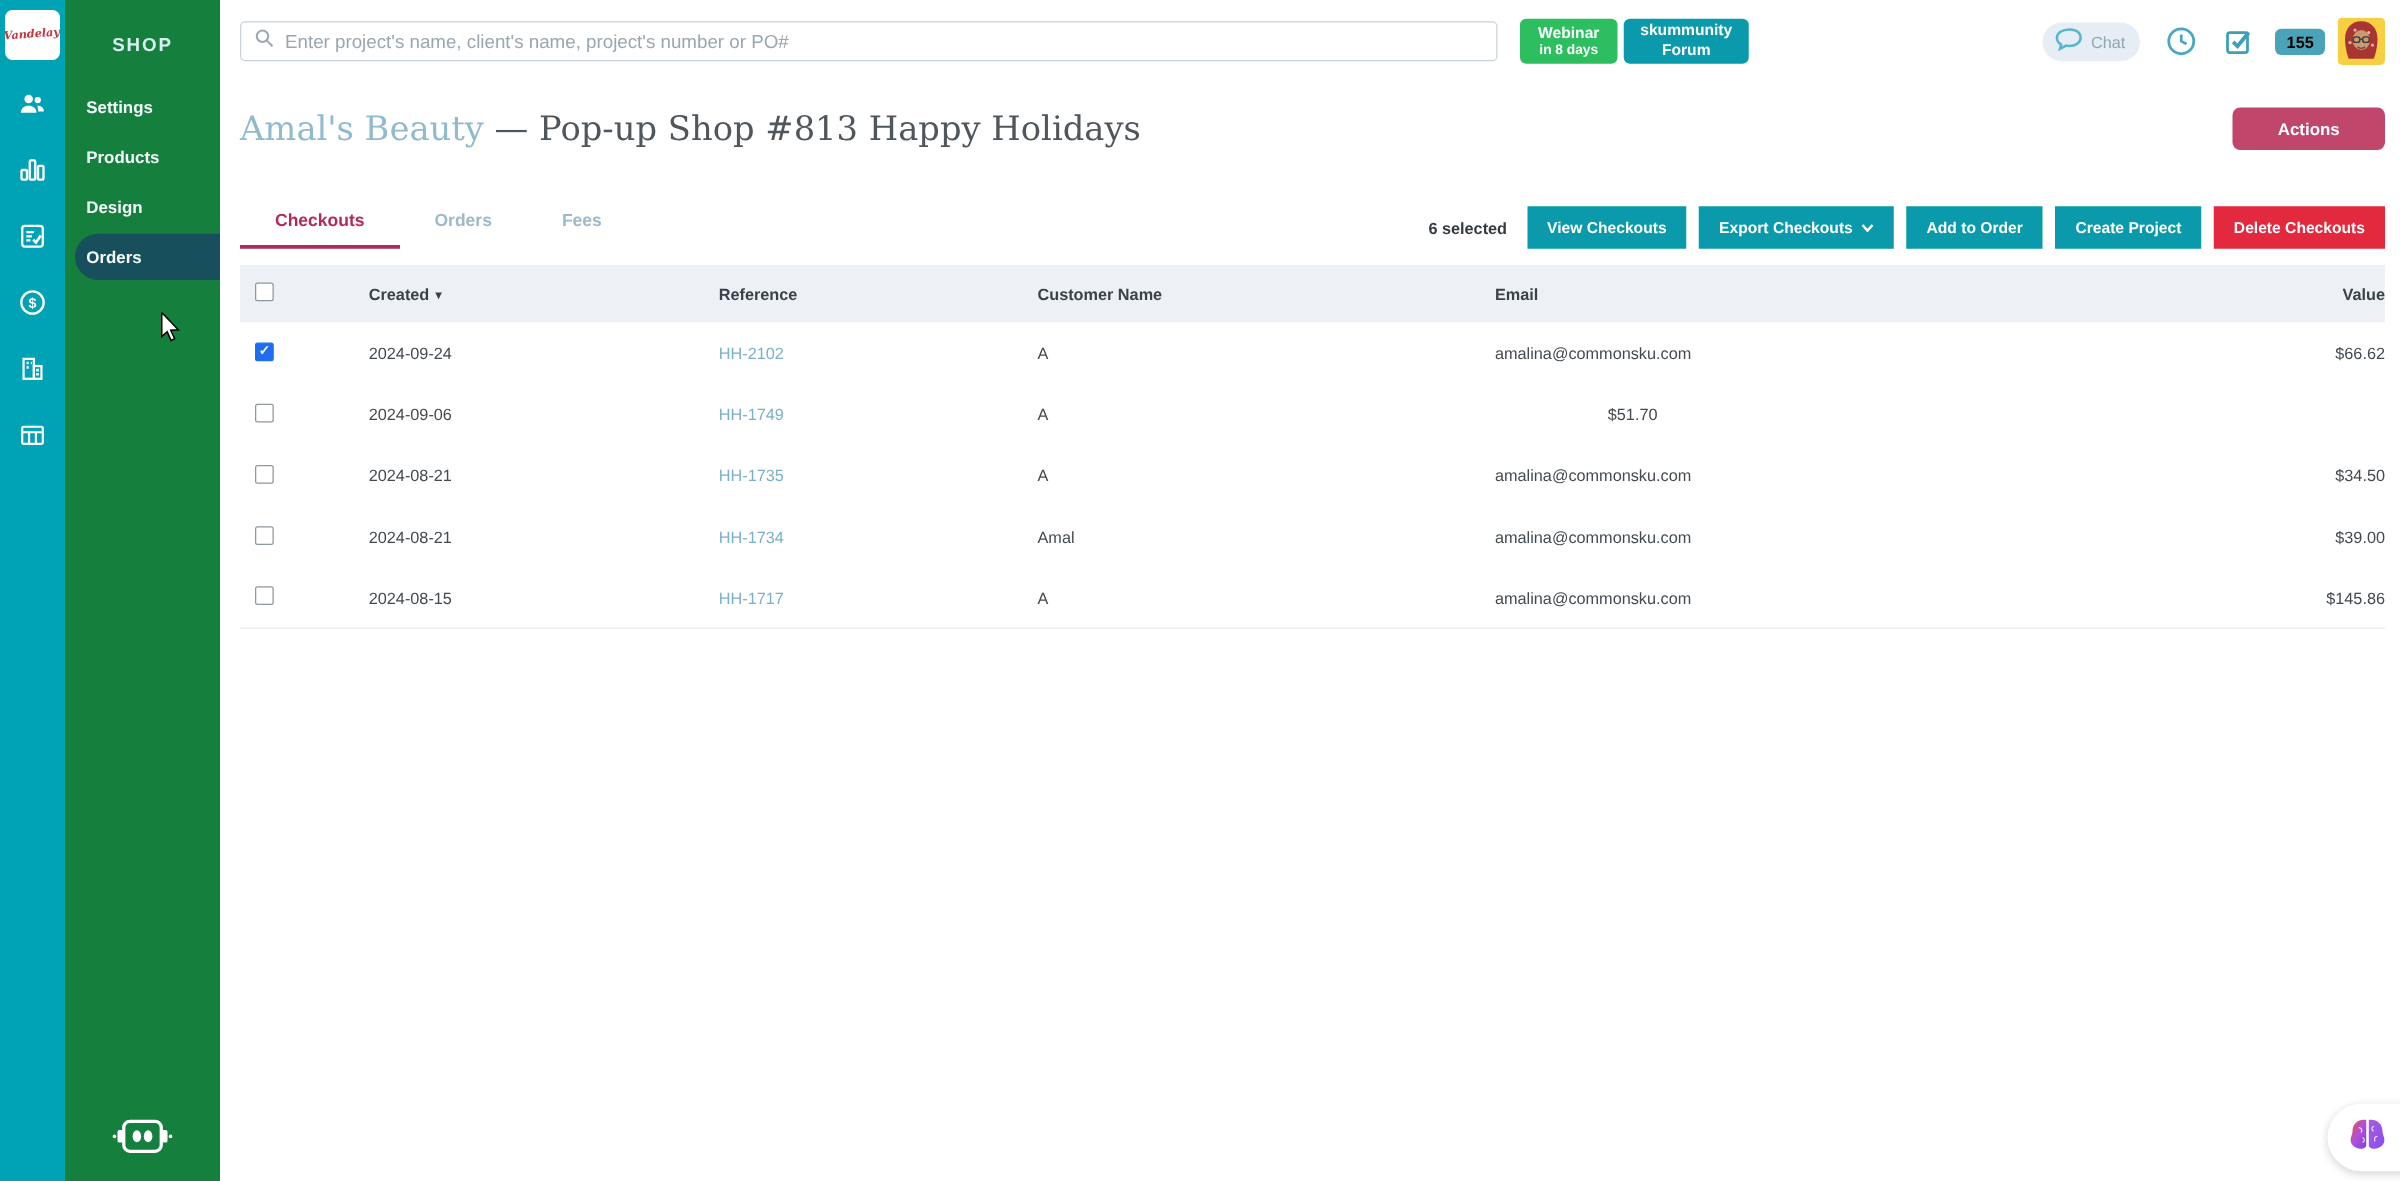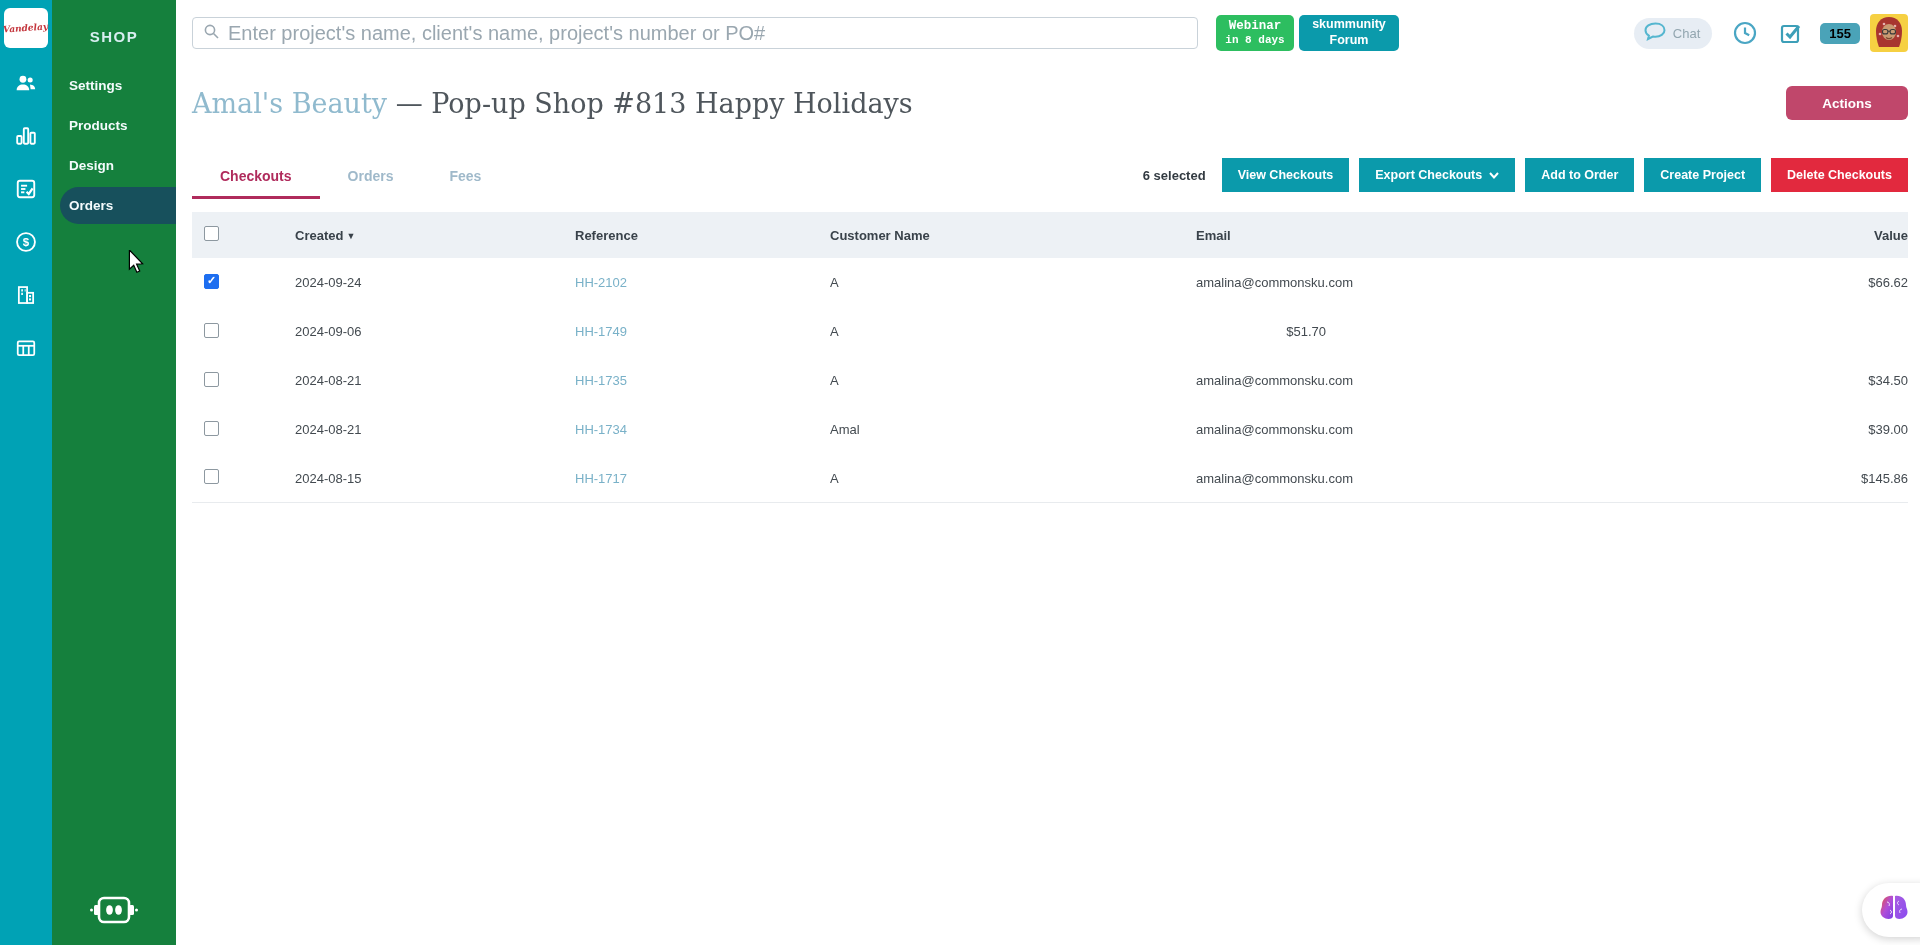"Enter project's name, client's name," .search input { font-size: 20px -> 15px }
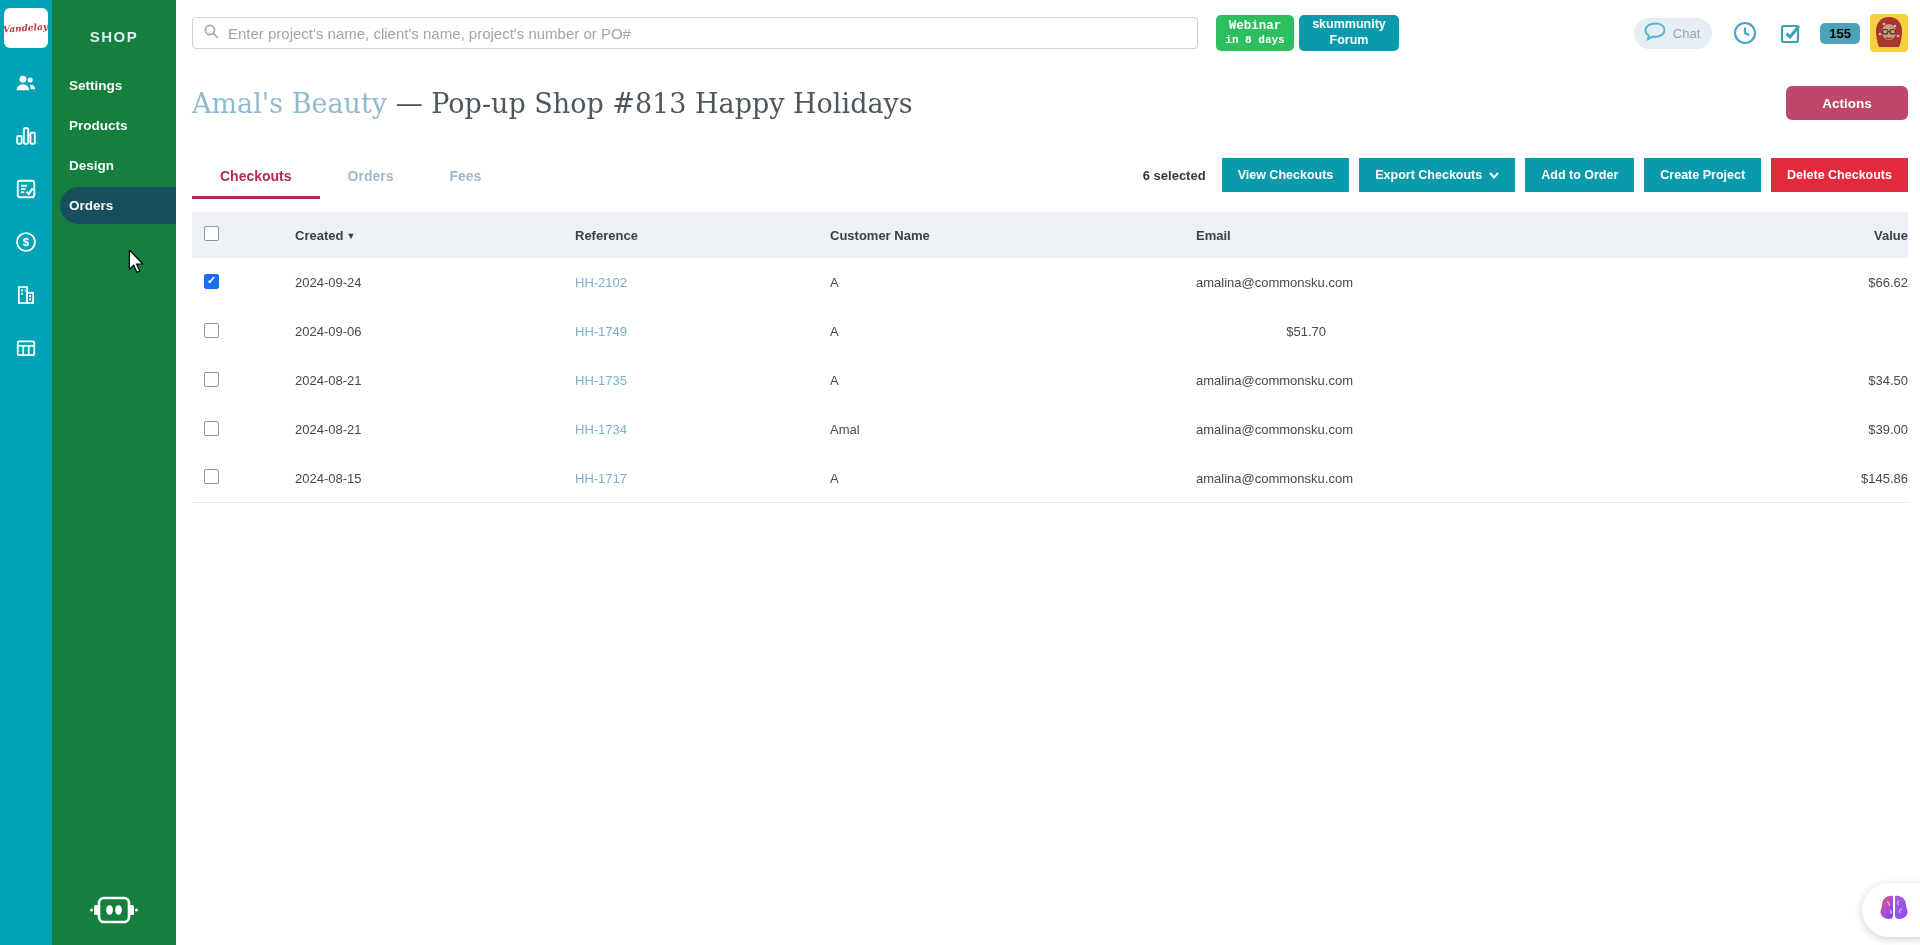"Webinar" .btn-webinar { font-family: Liberation Mono, monospace -> Liberation Sans, sans-serif }
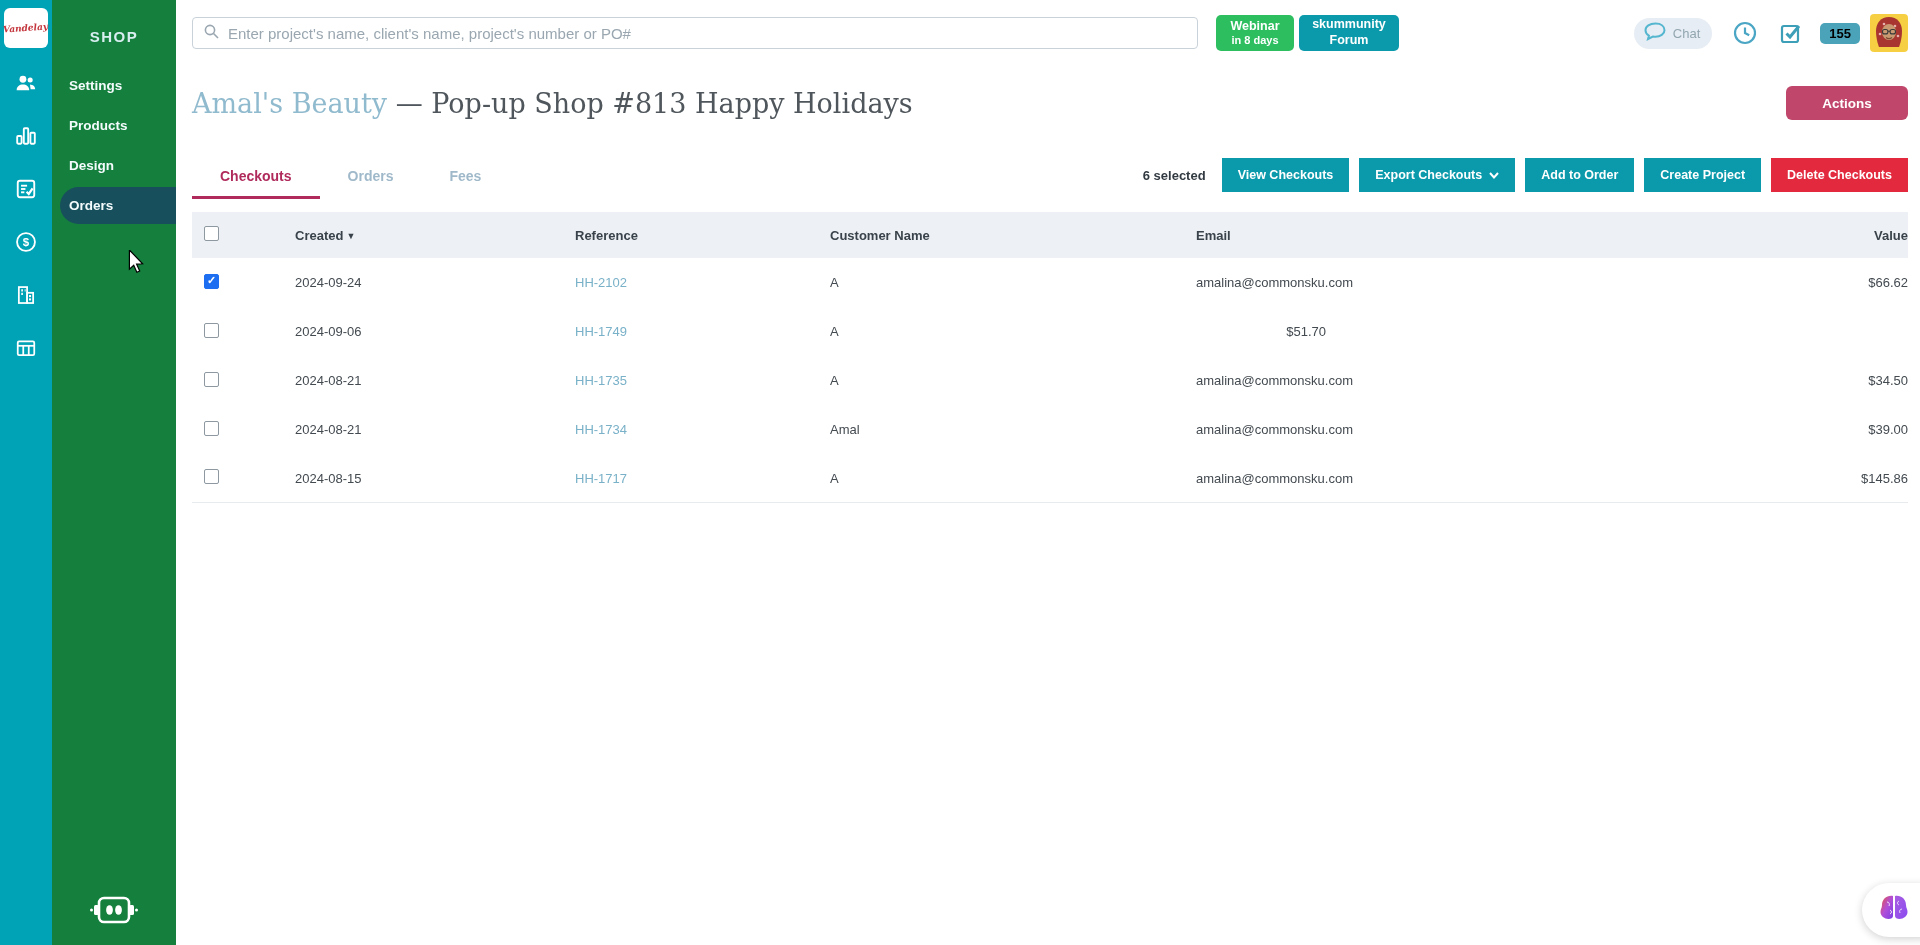"Checkouts" .tabs-row { align-items: flex-start -> flex-end }
